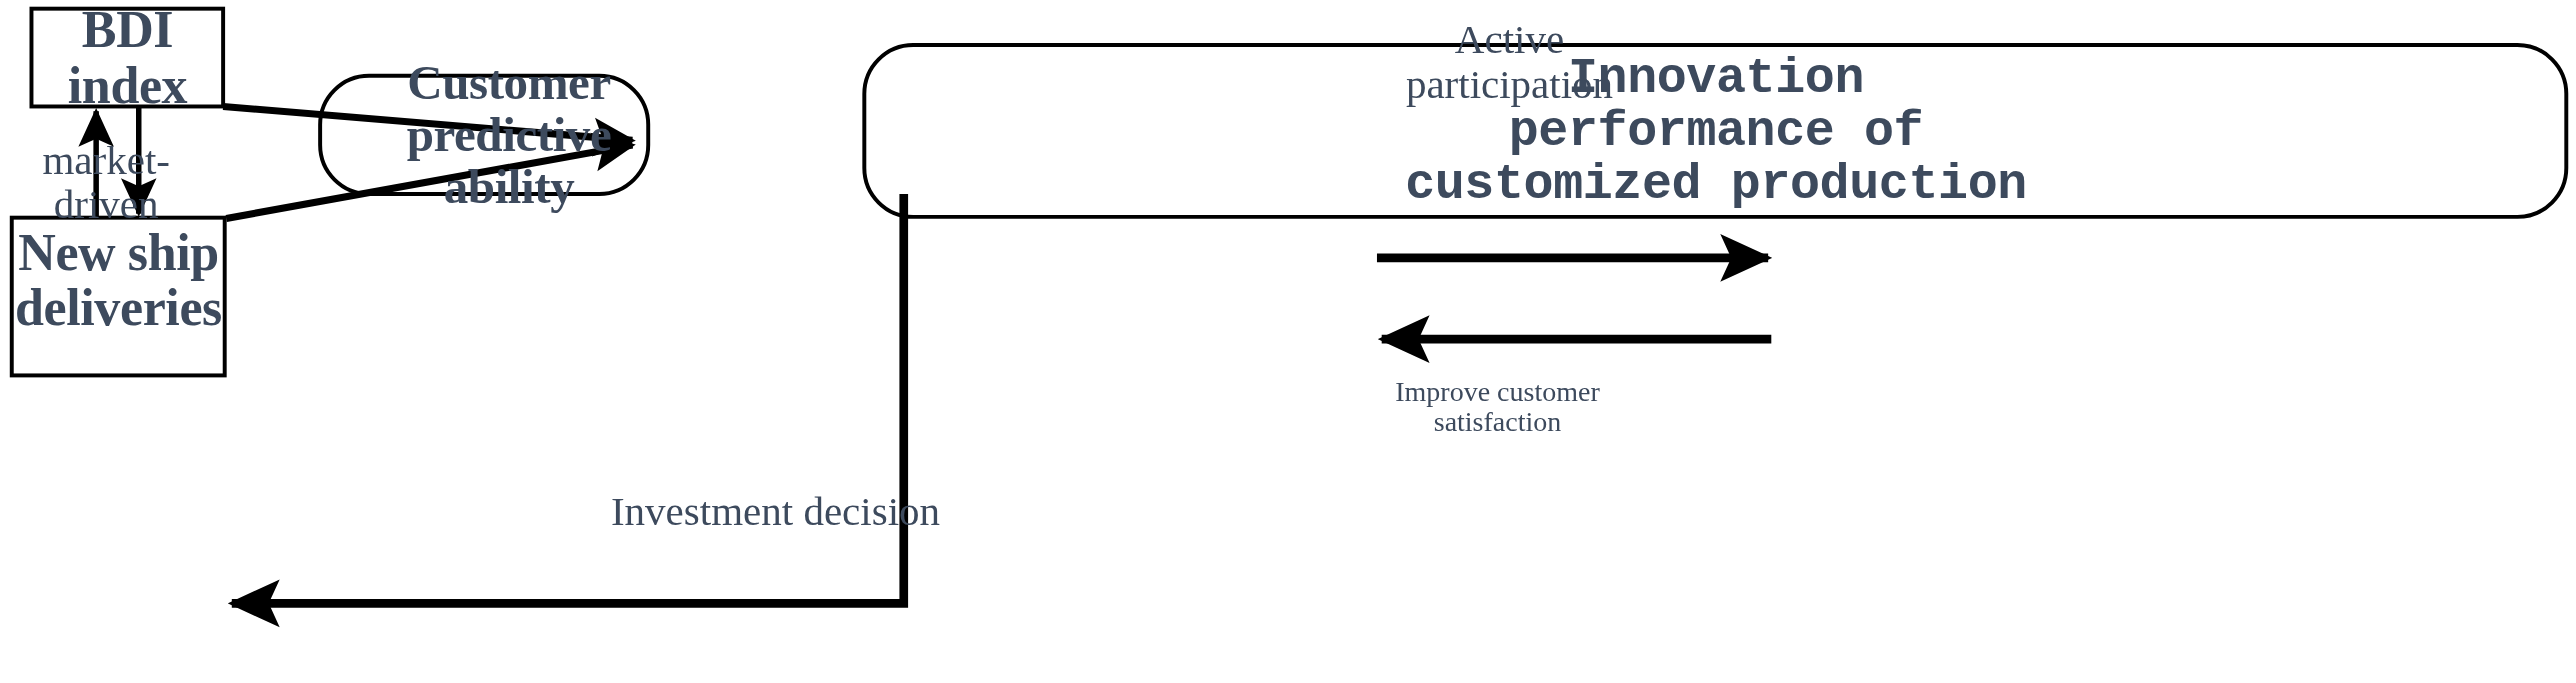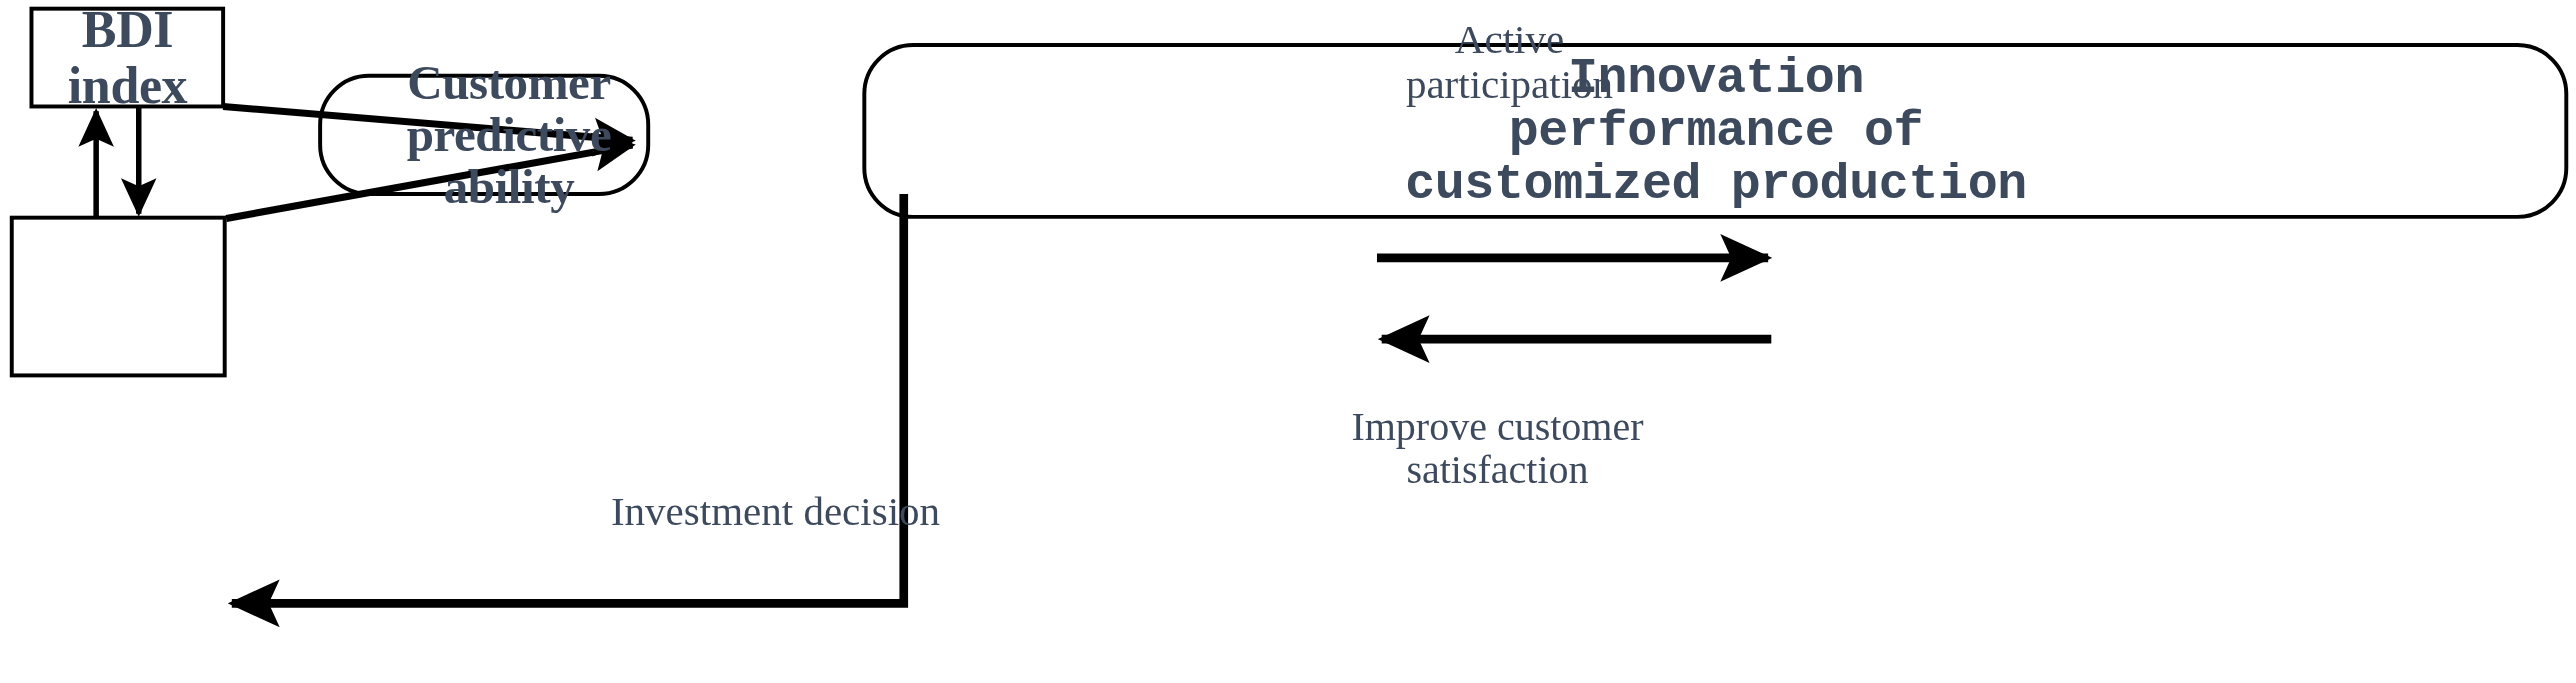"market-driven" span.edge-label { html: none -> <span>market-driven</span> }
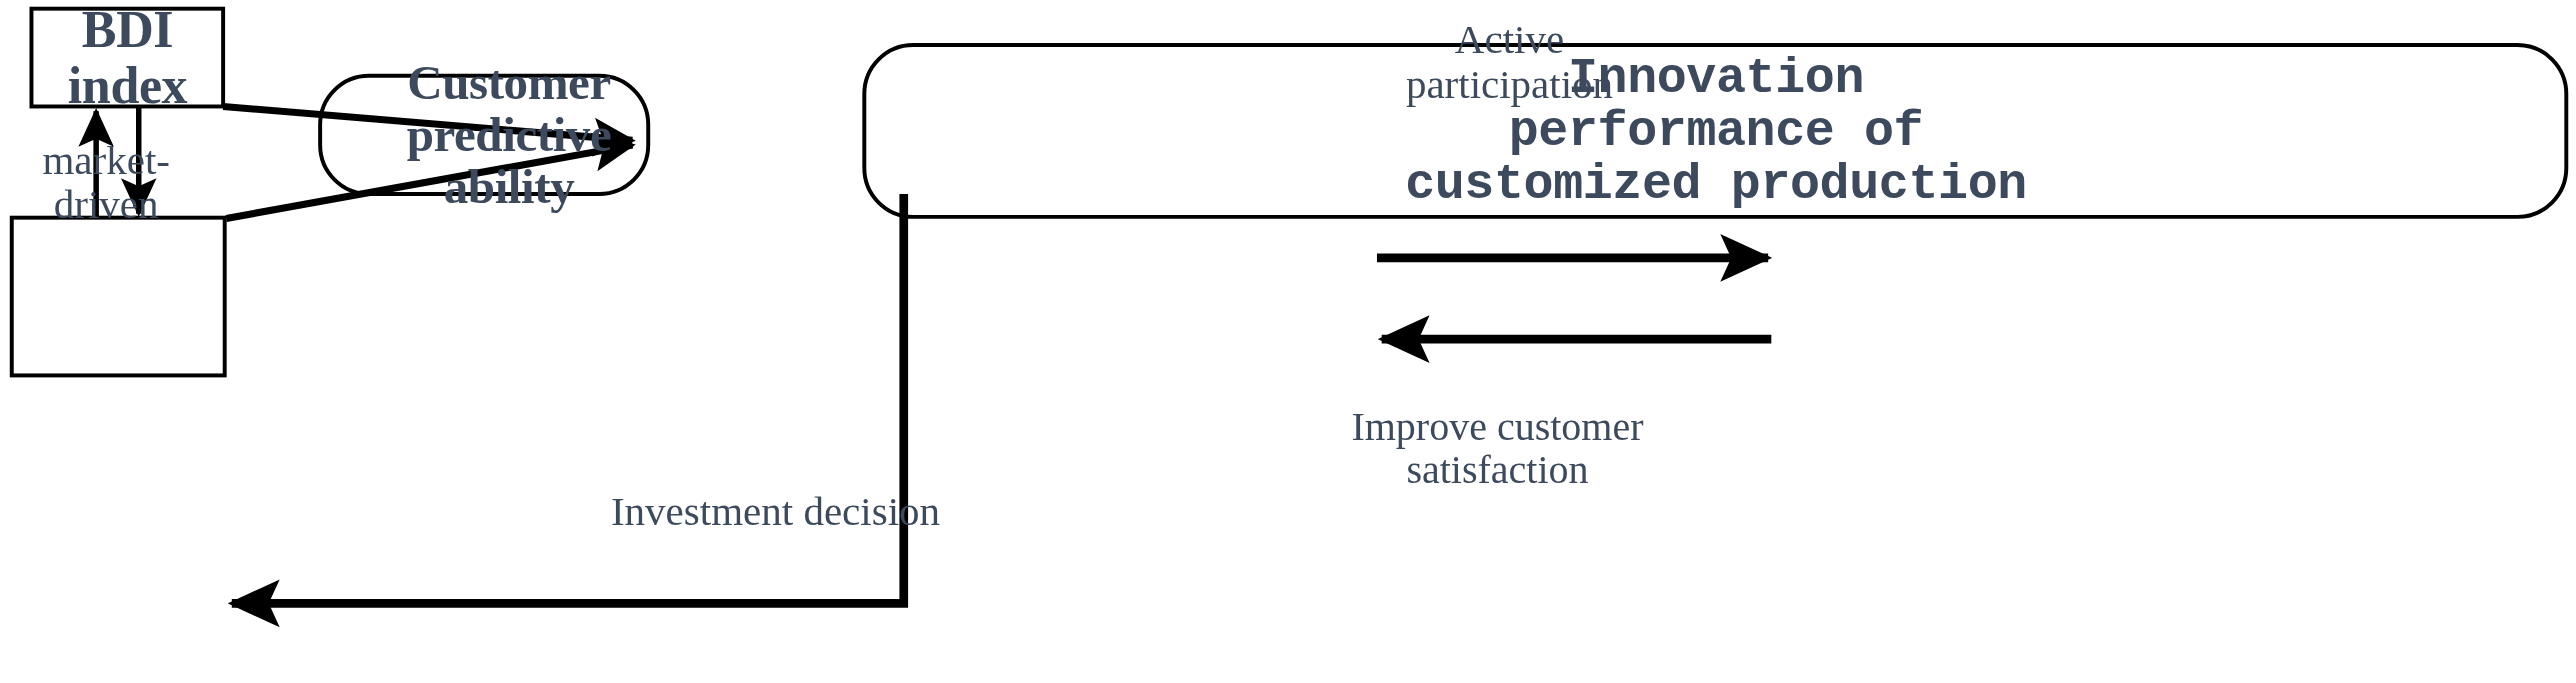"New ship" span.node-label { html: none -> <span>New ship deliveries</span> }
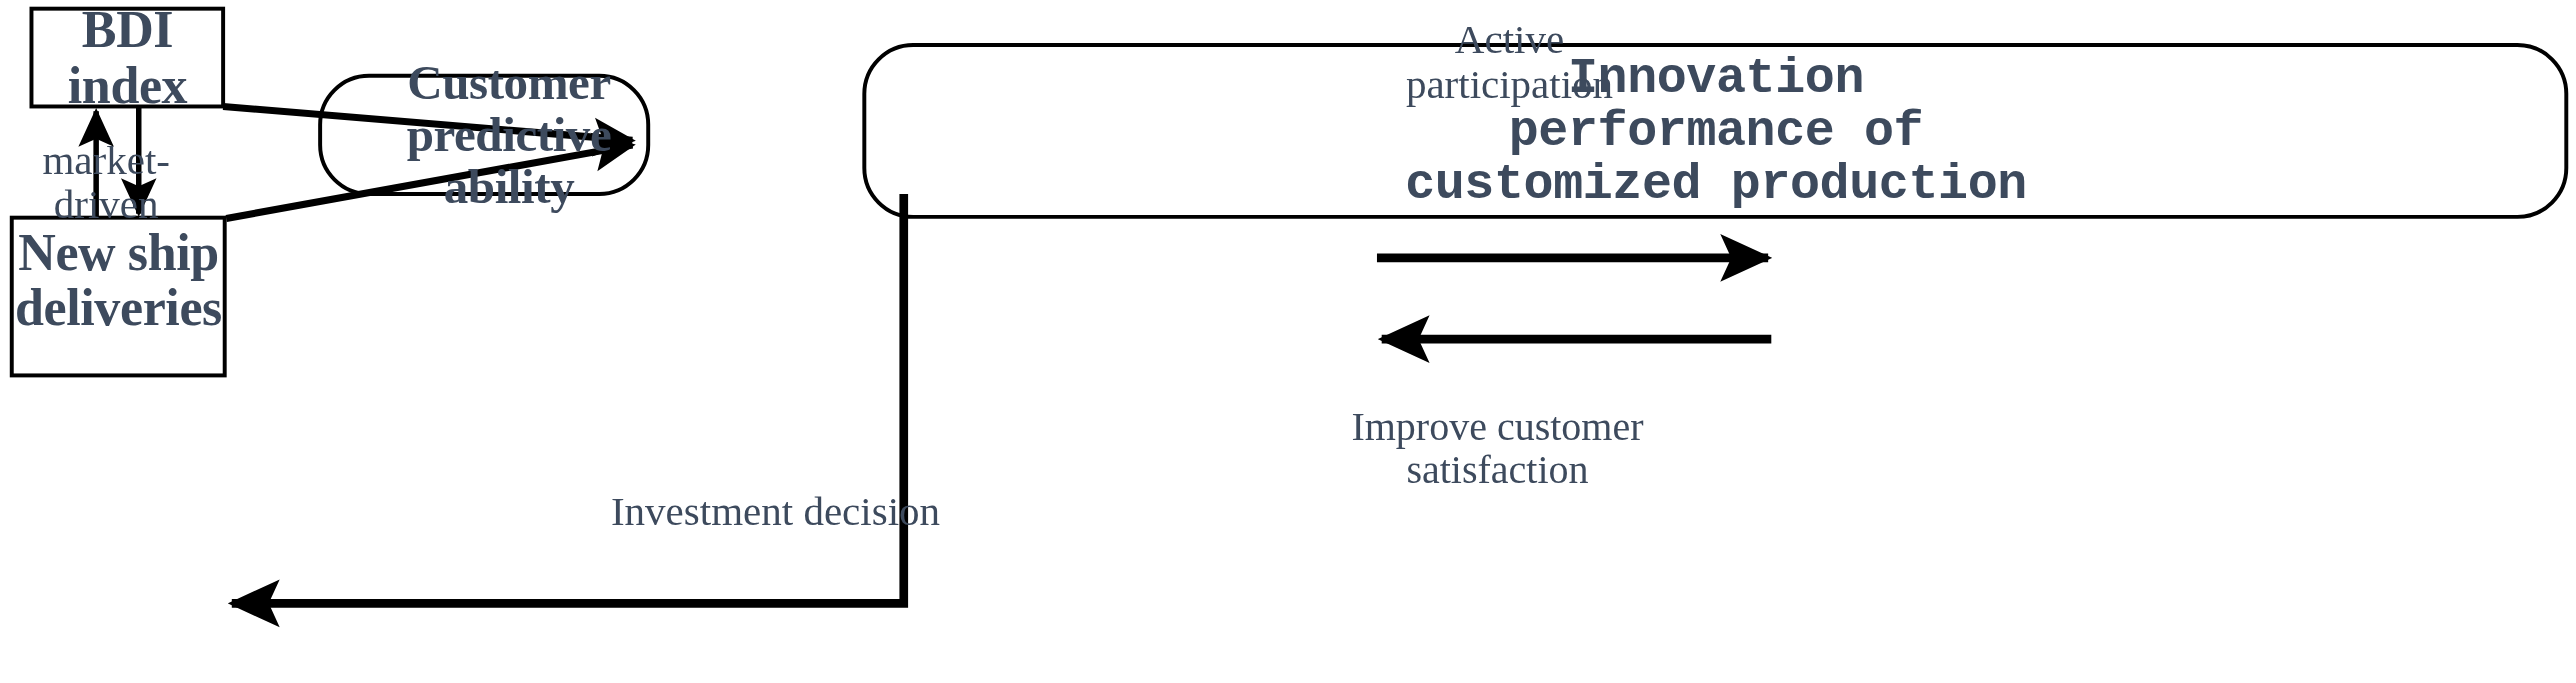"Improve customer" #edge-label-improve { font-size: 40px -> 28px; margin-top: 28px -> none }
